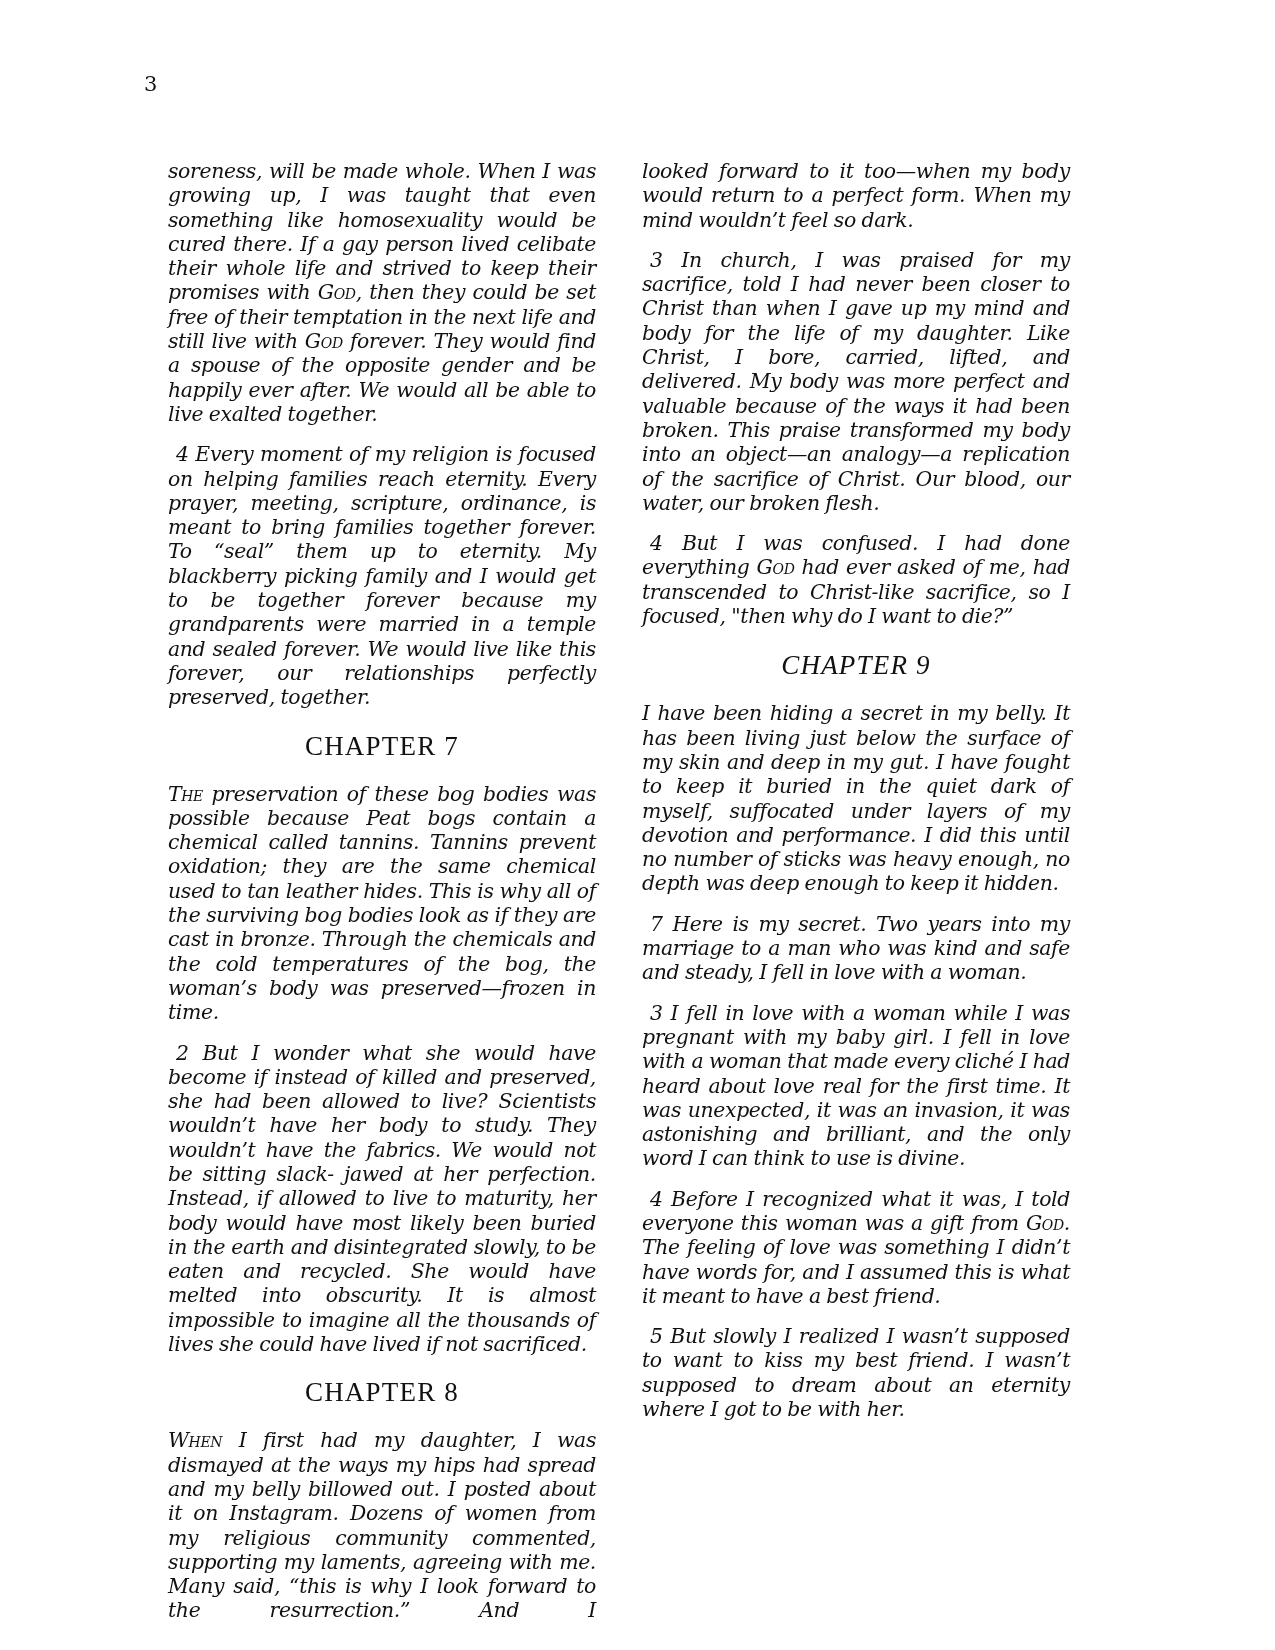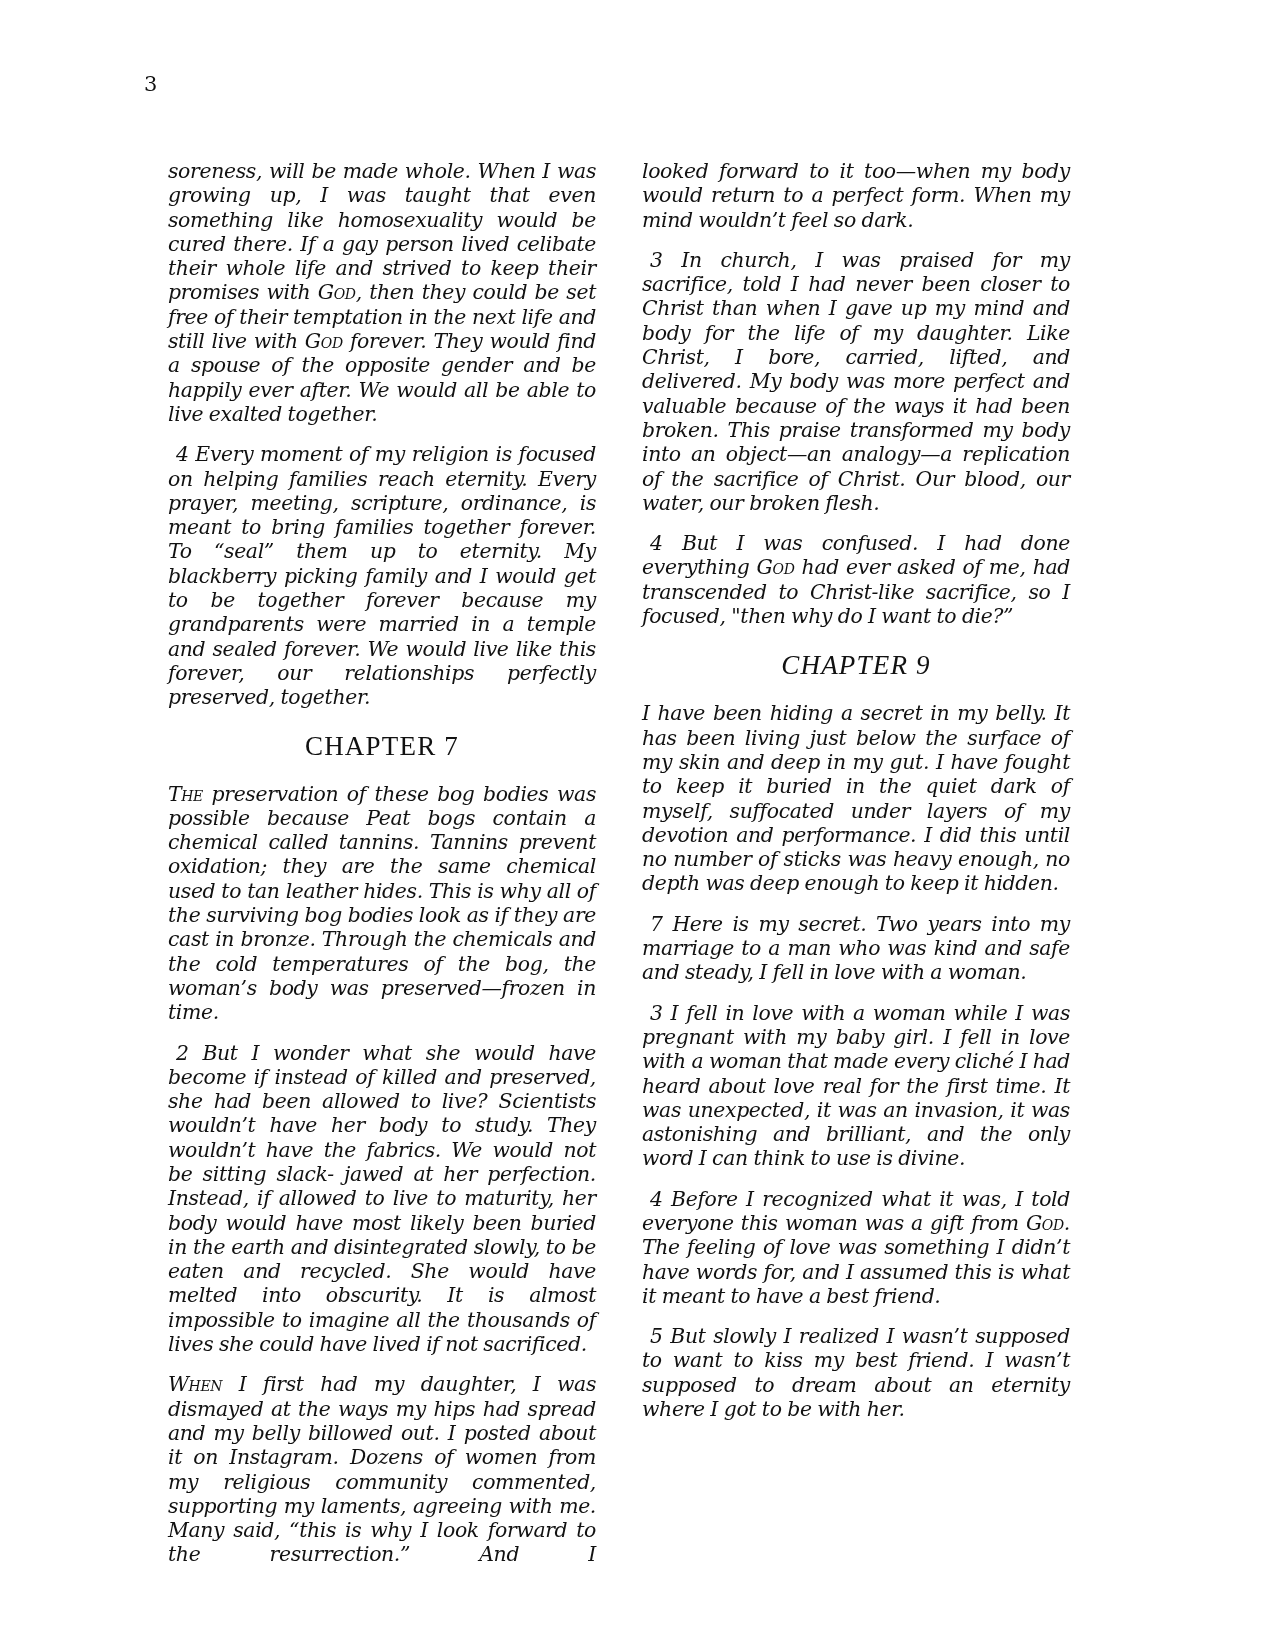"CHAPTER 8" div.chapter-heading { html: none -> <div>CHAPTER 8</div> }
